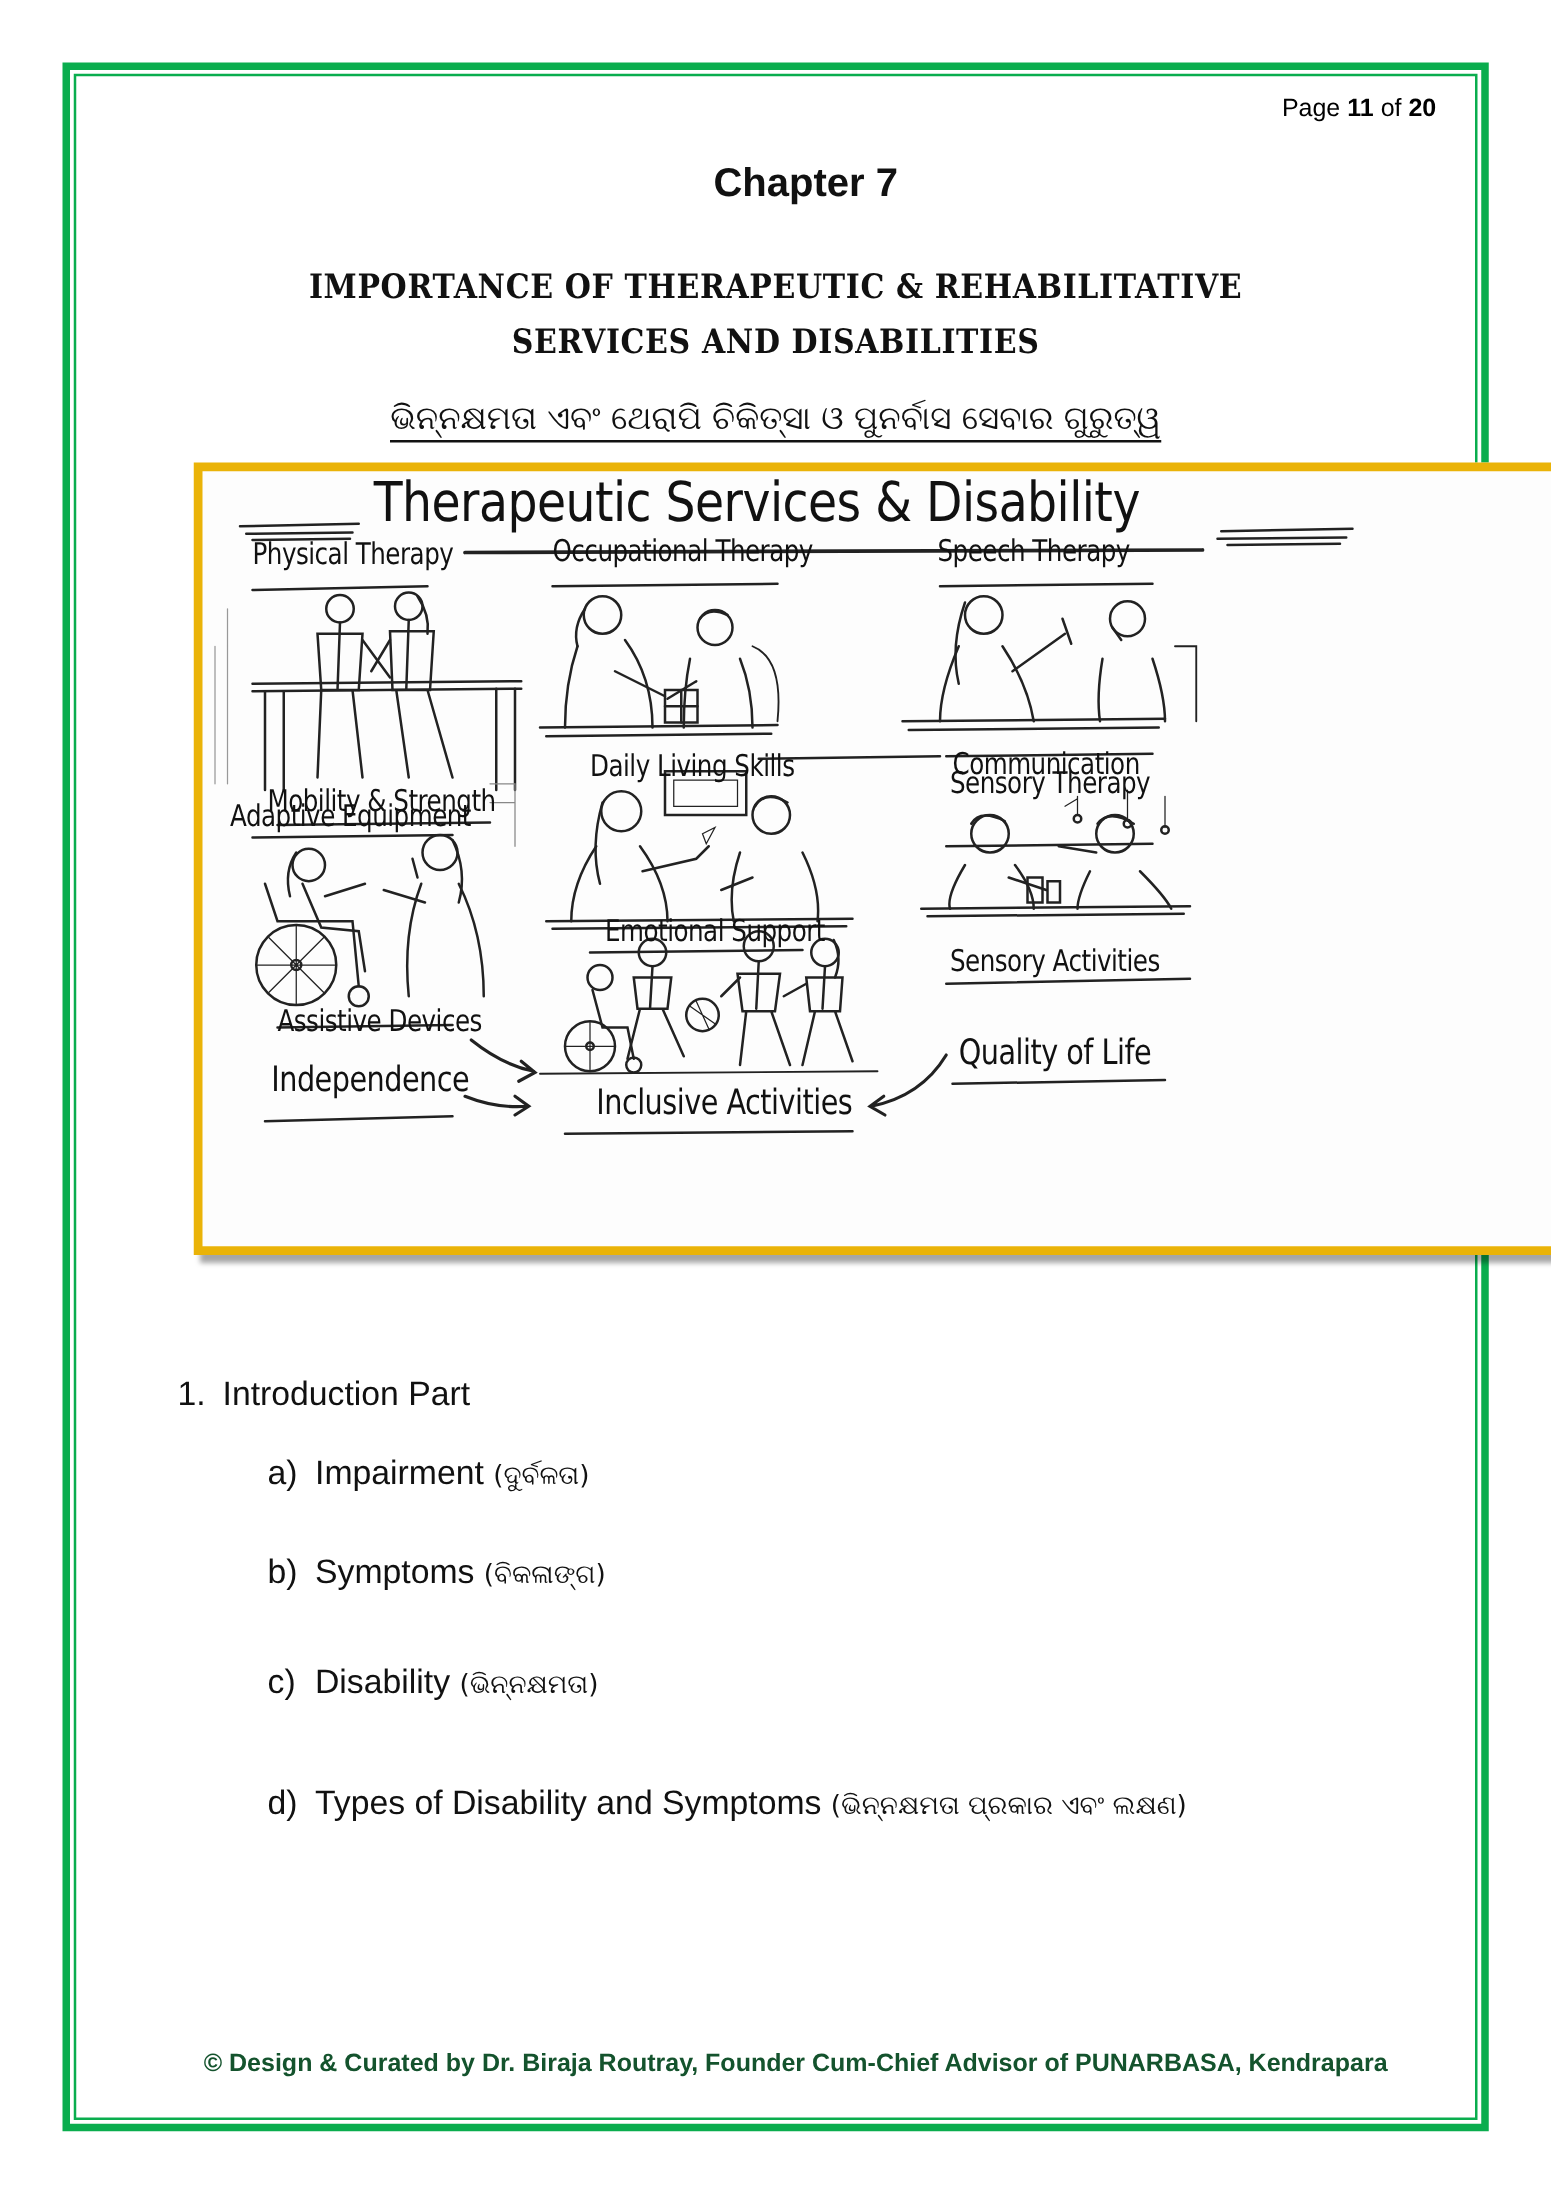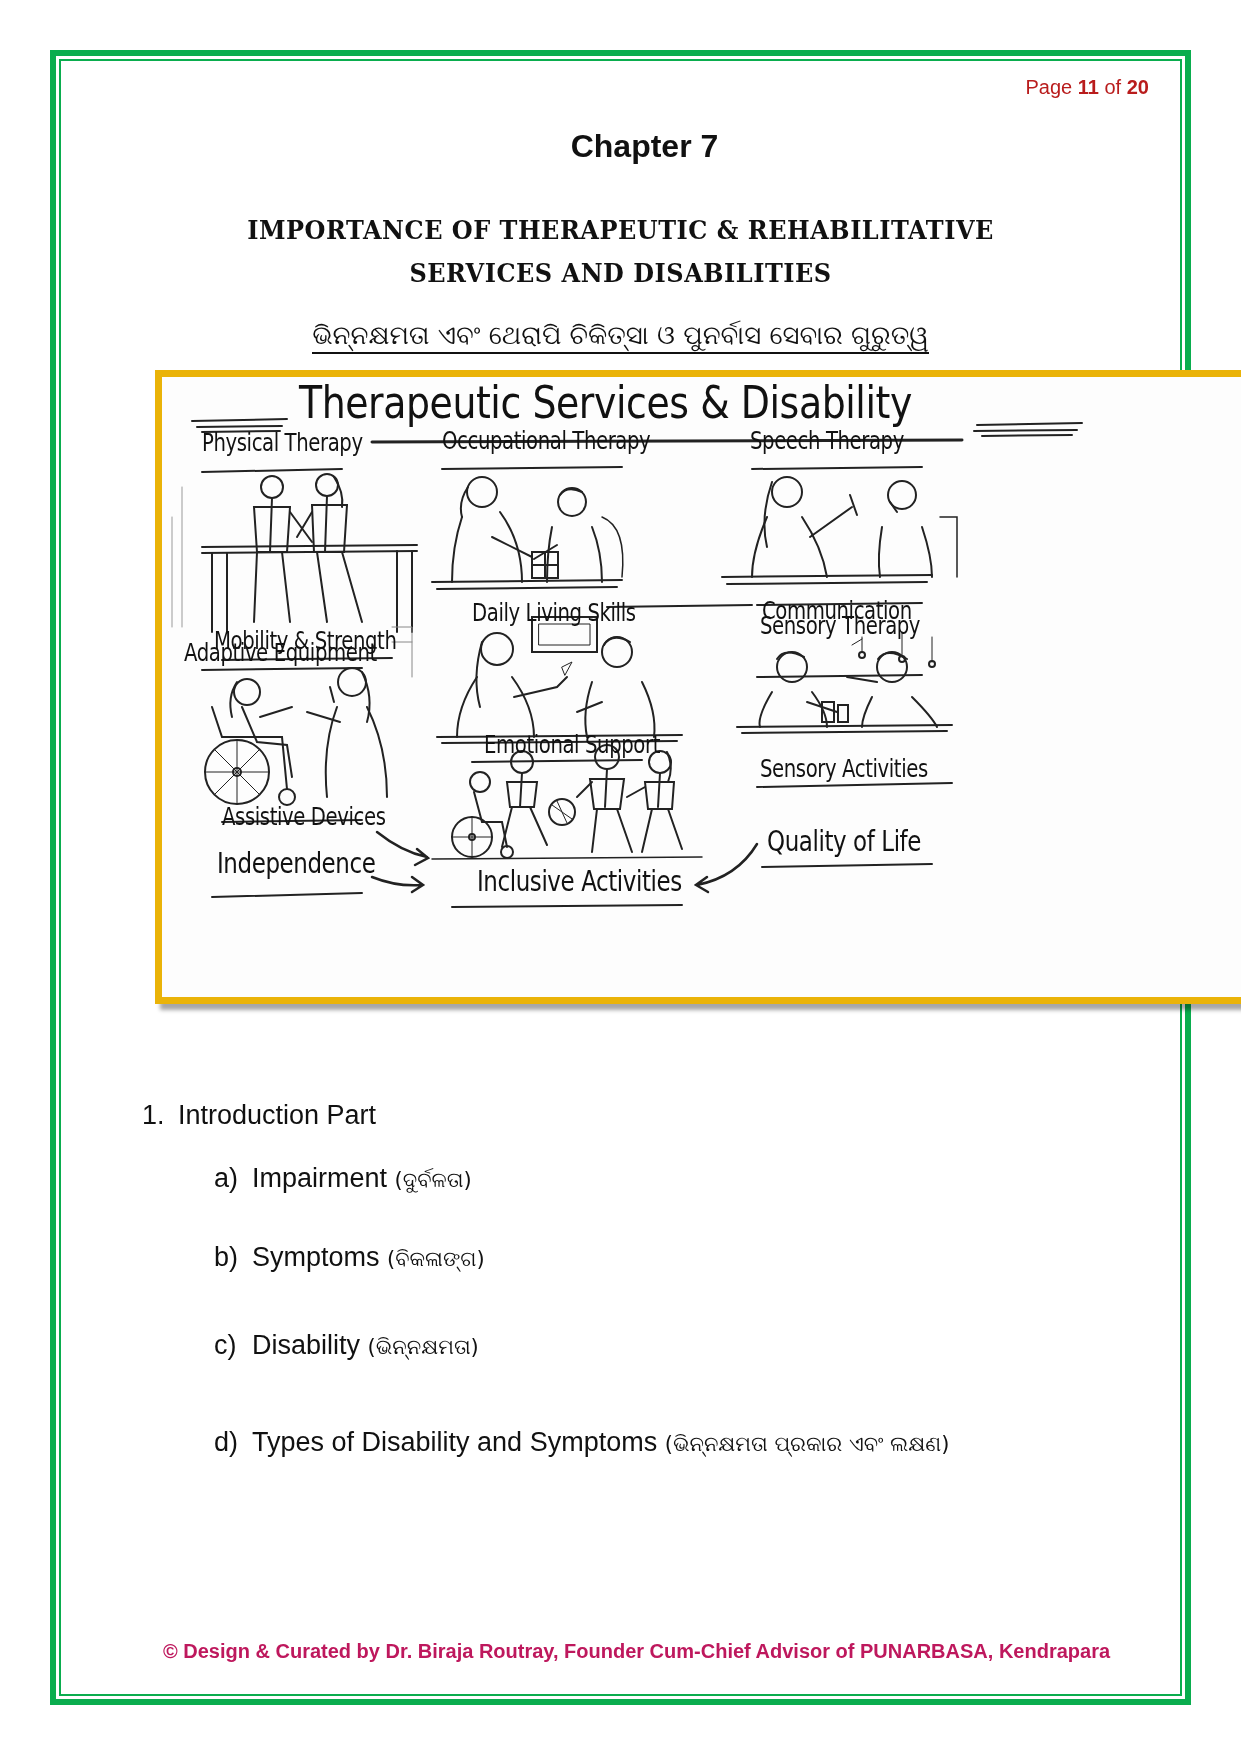"Page 11 of 20" .page-num { color: #b91c1c -> #000000 }
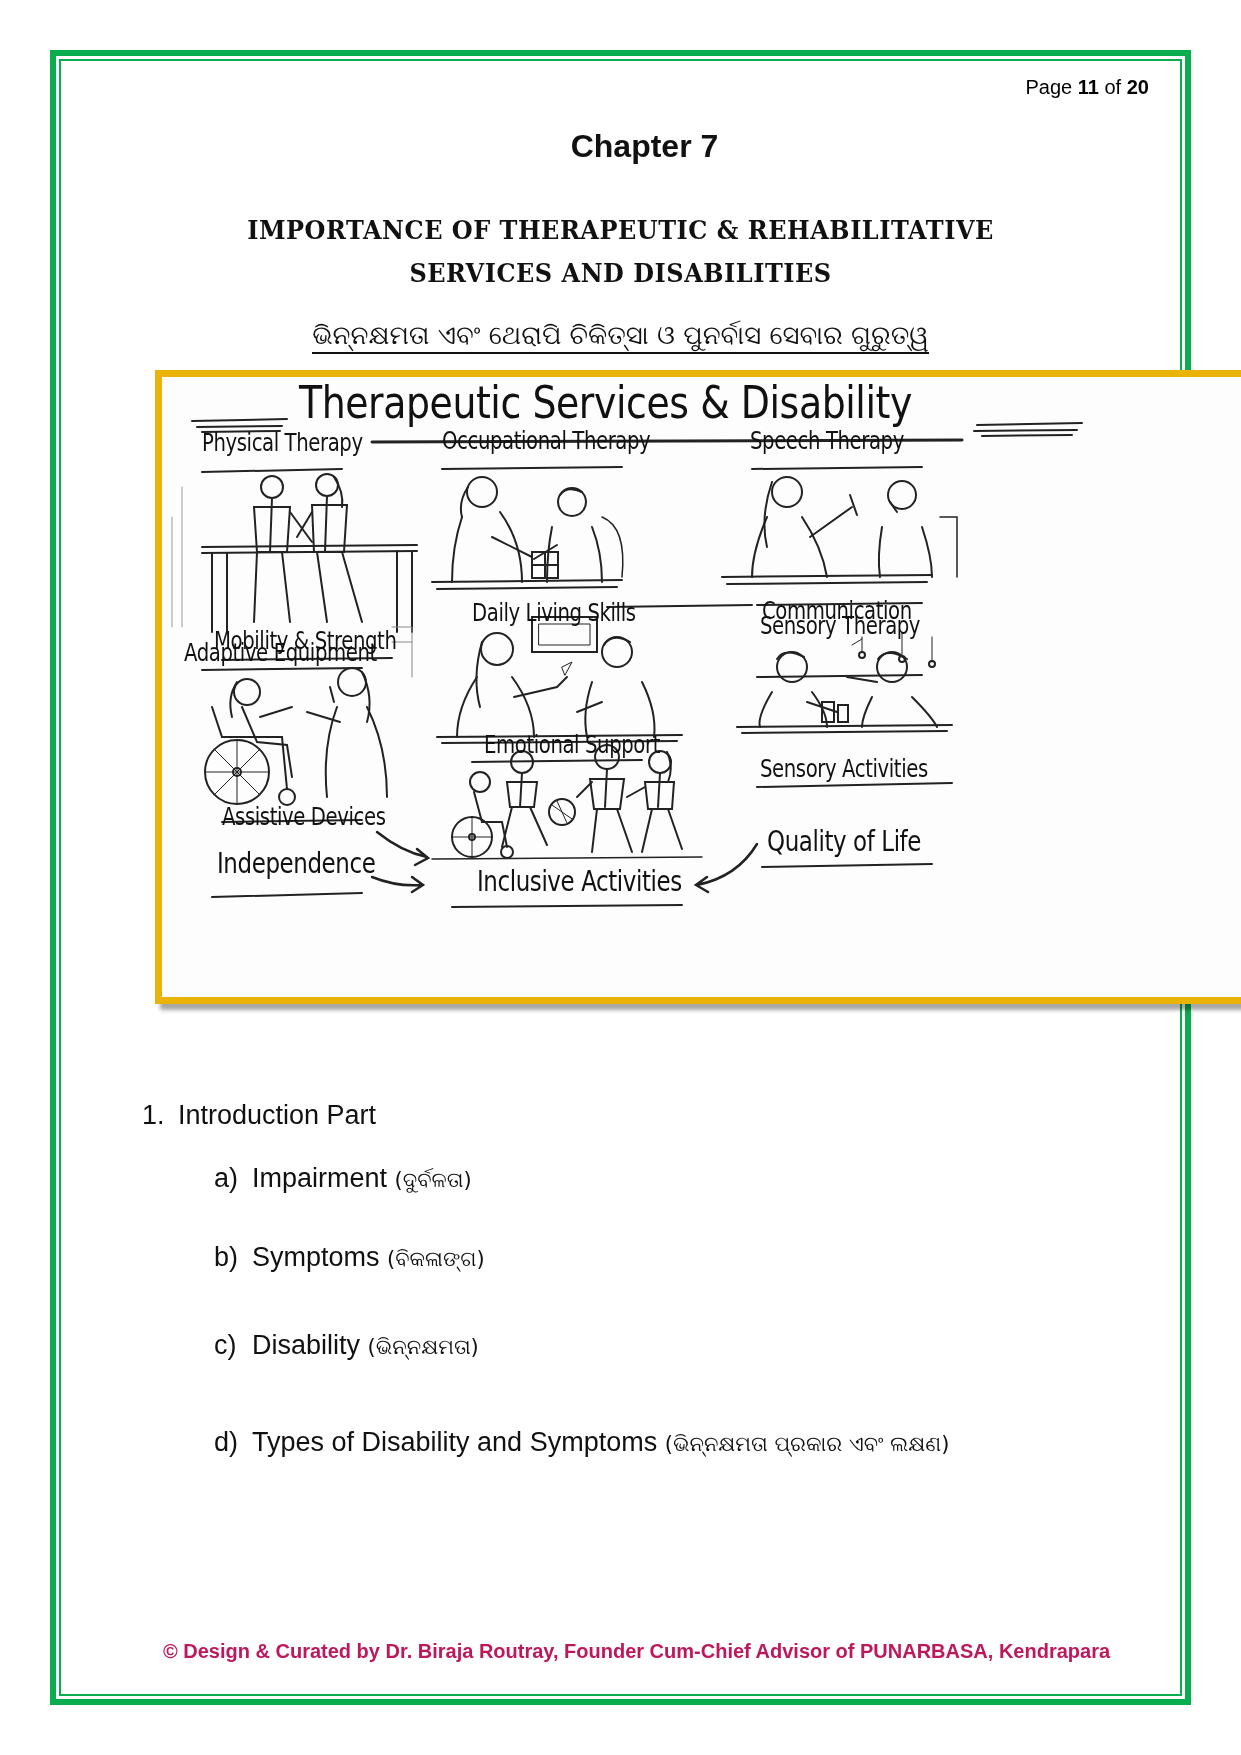"© Design & Curated by" .footer { color: #be185d -> #14532d }
